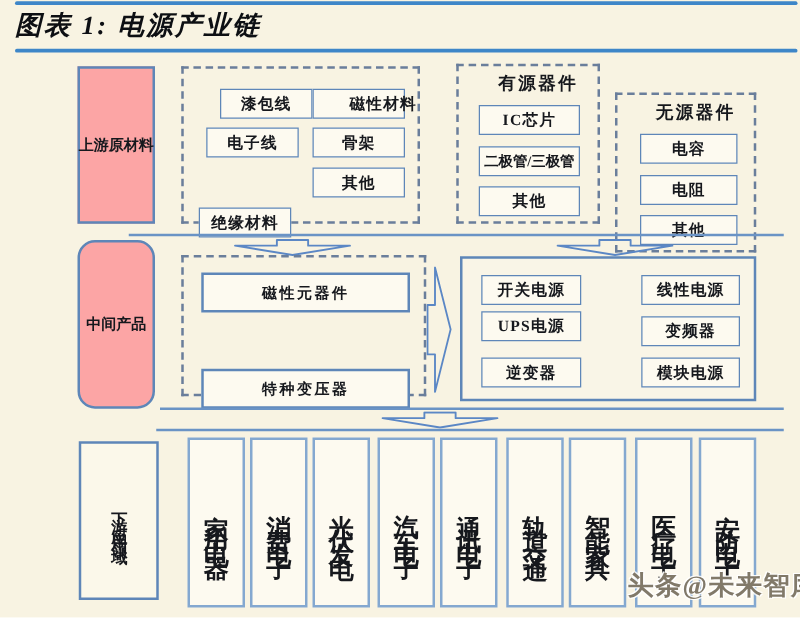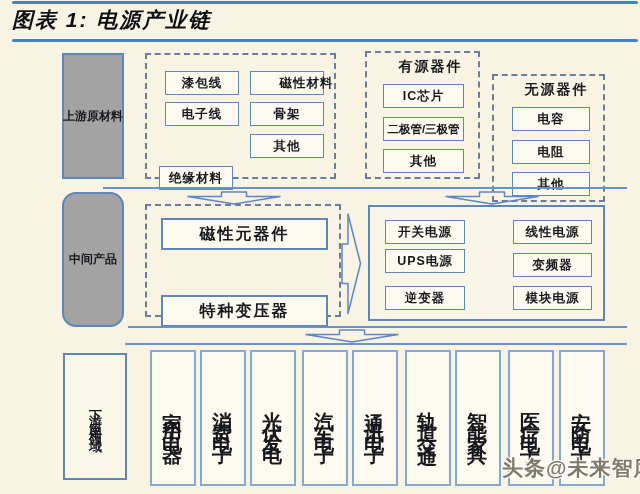"图表 1: 电源产业链" .stage { font-family: Liberation Sans, sans-serif -> Liberation Serif, serif }
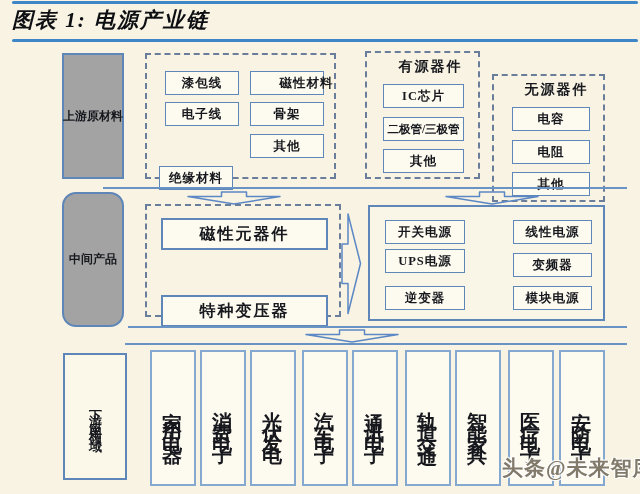"漆包线" div.sbox { left: 18px -> 29px }
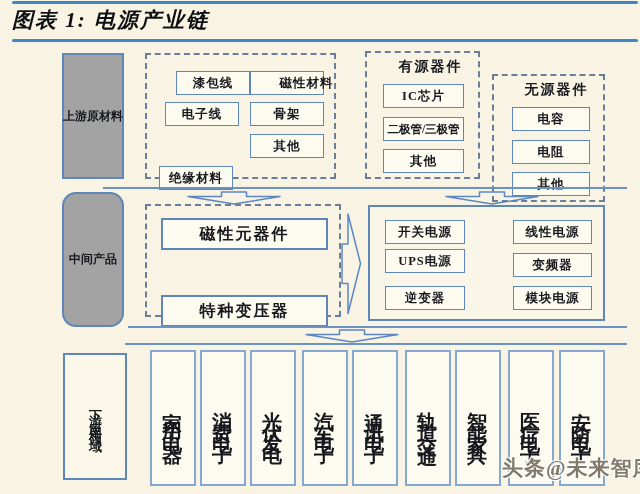"上游原材料" .labelbox { background: #a3a3a3 -> #fca5a5 }
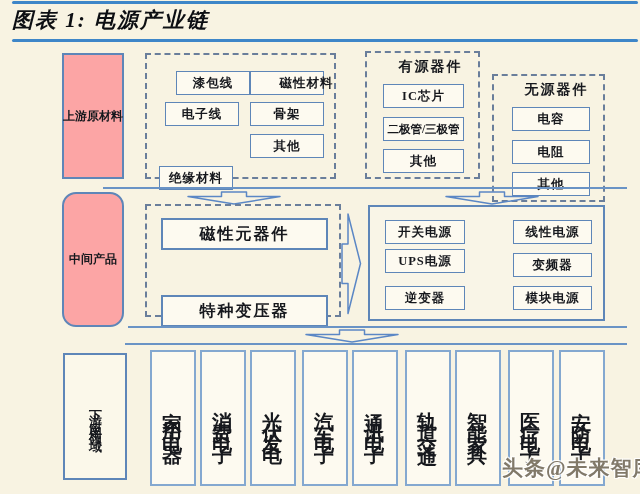"磁性元器件" .bigbox { font-size: 16px -> 12px }
